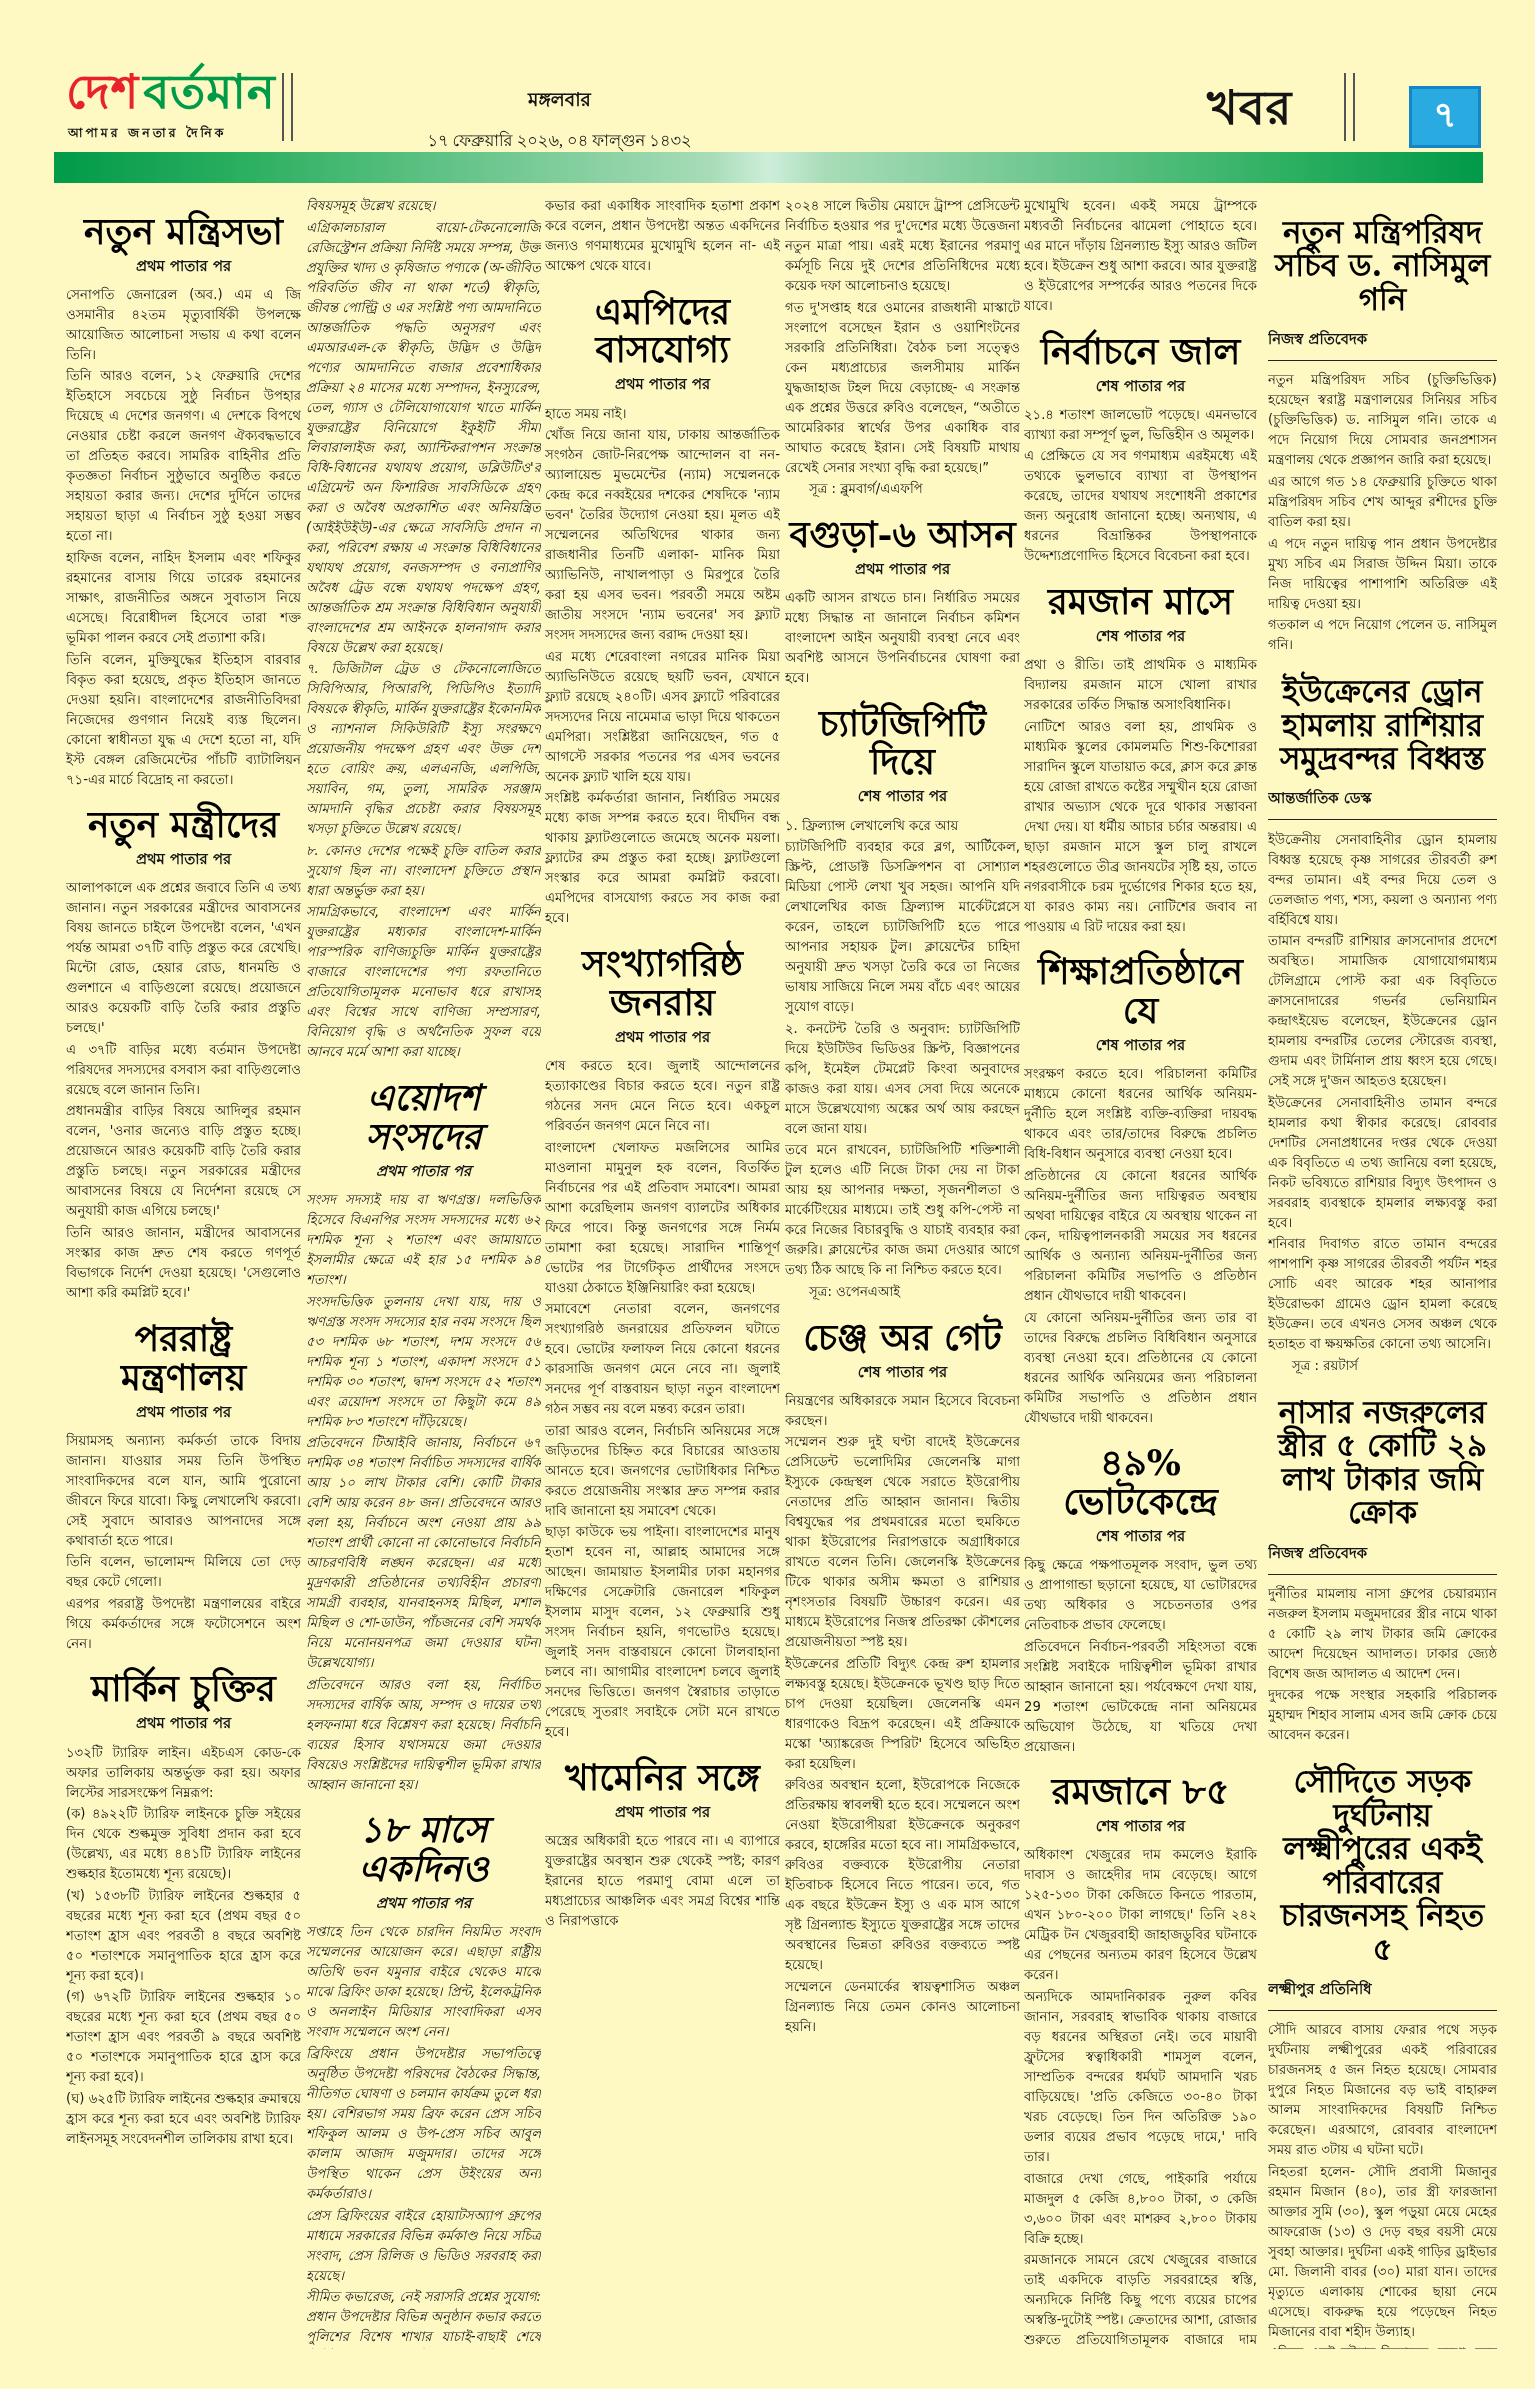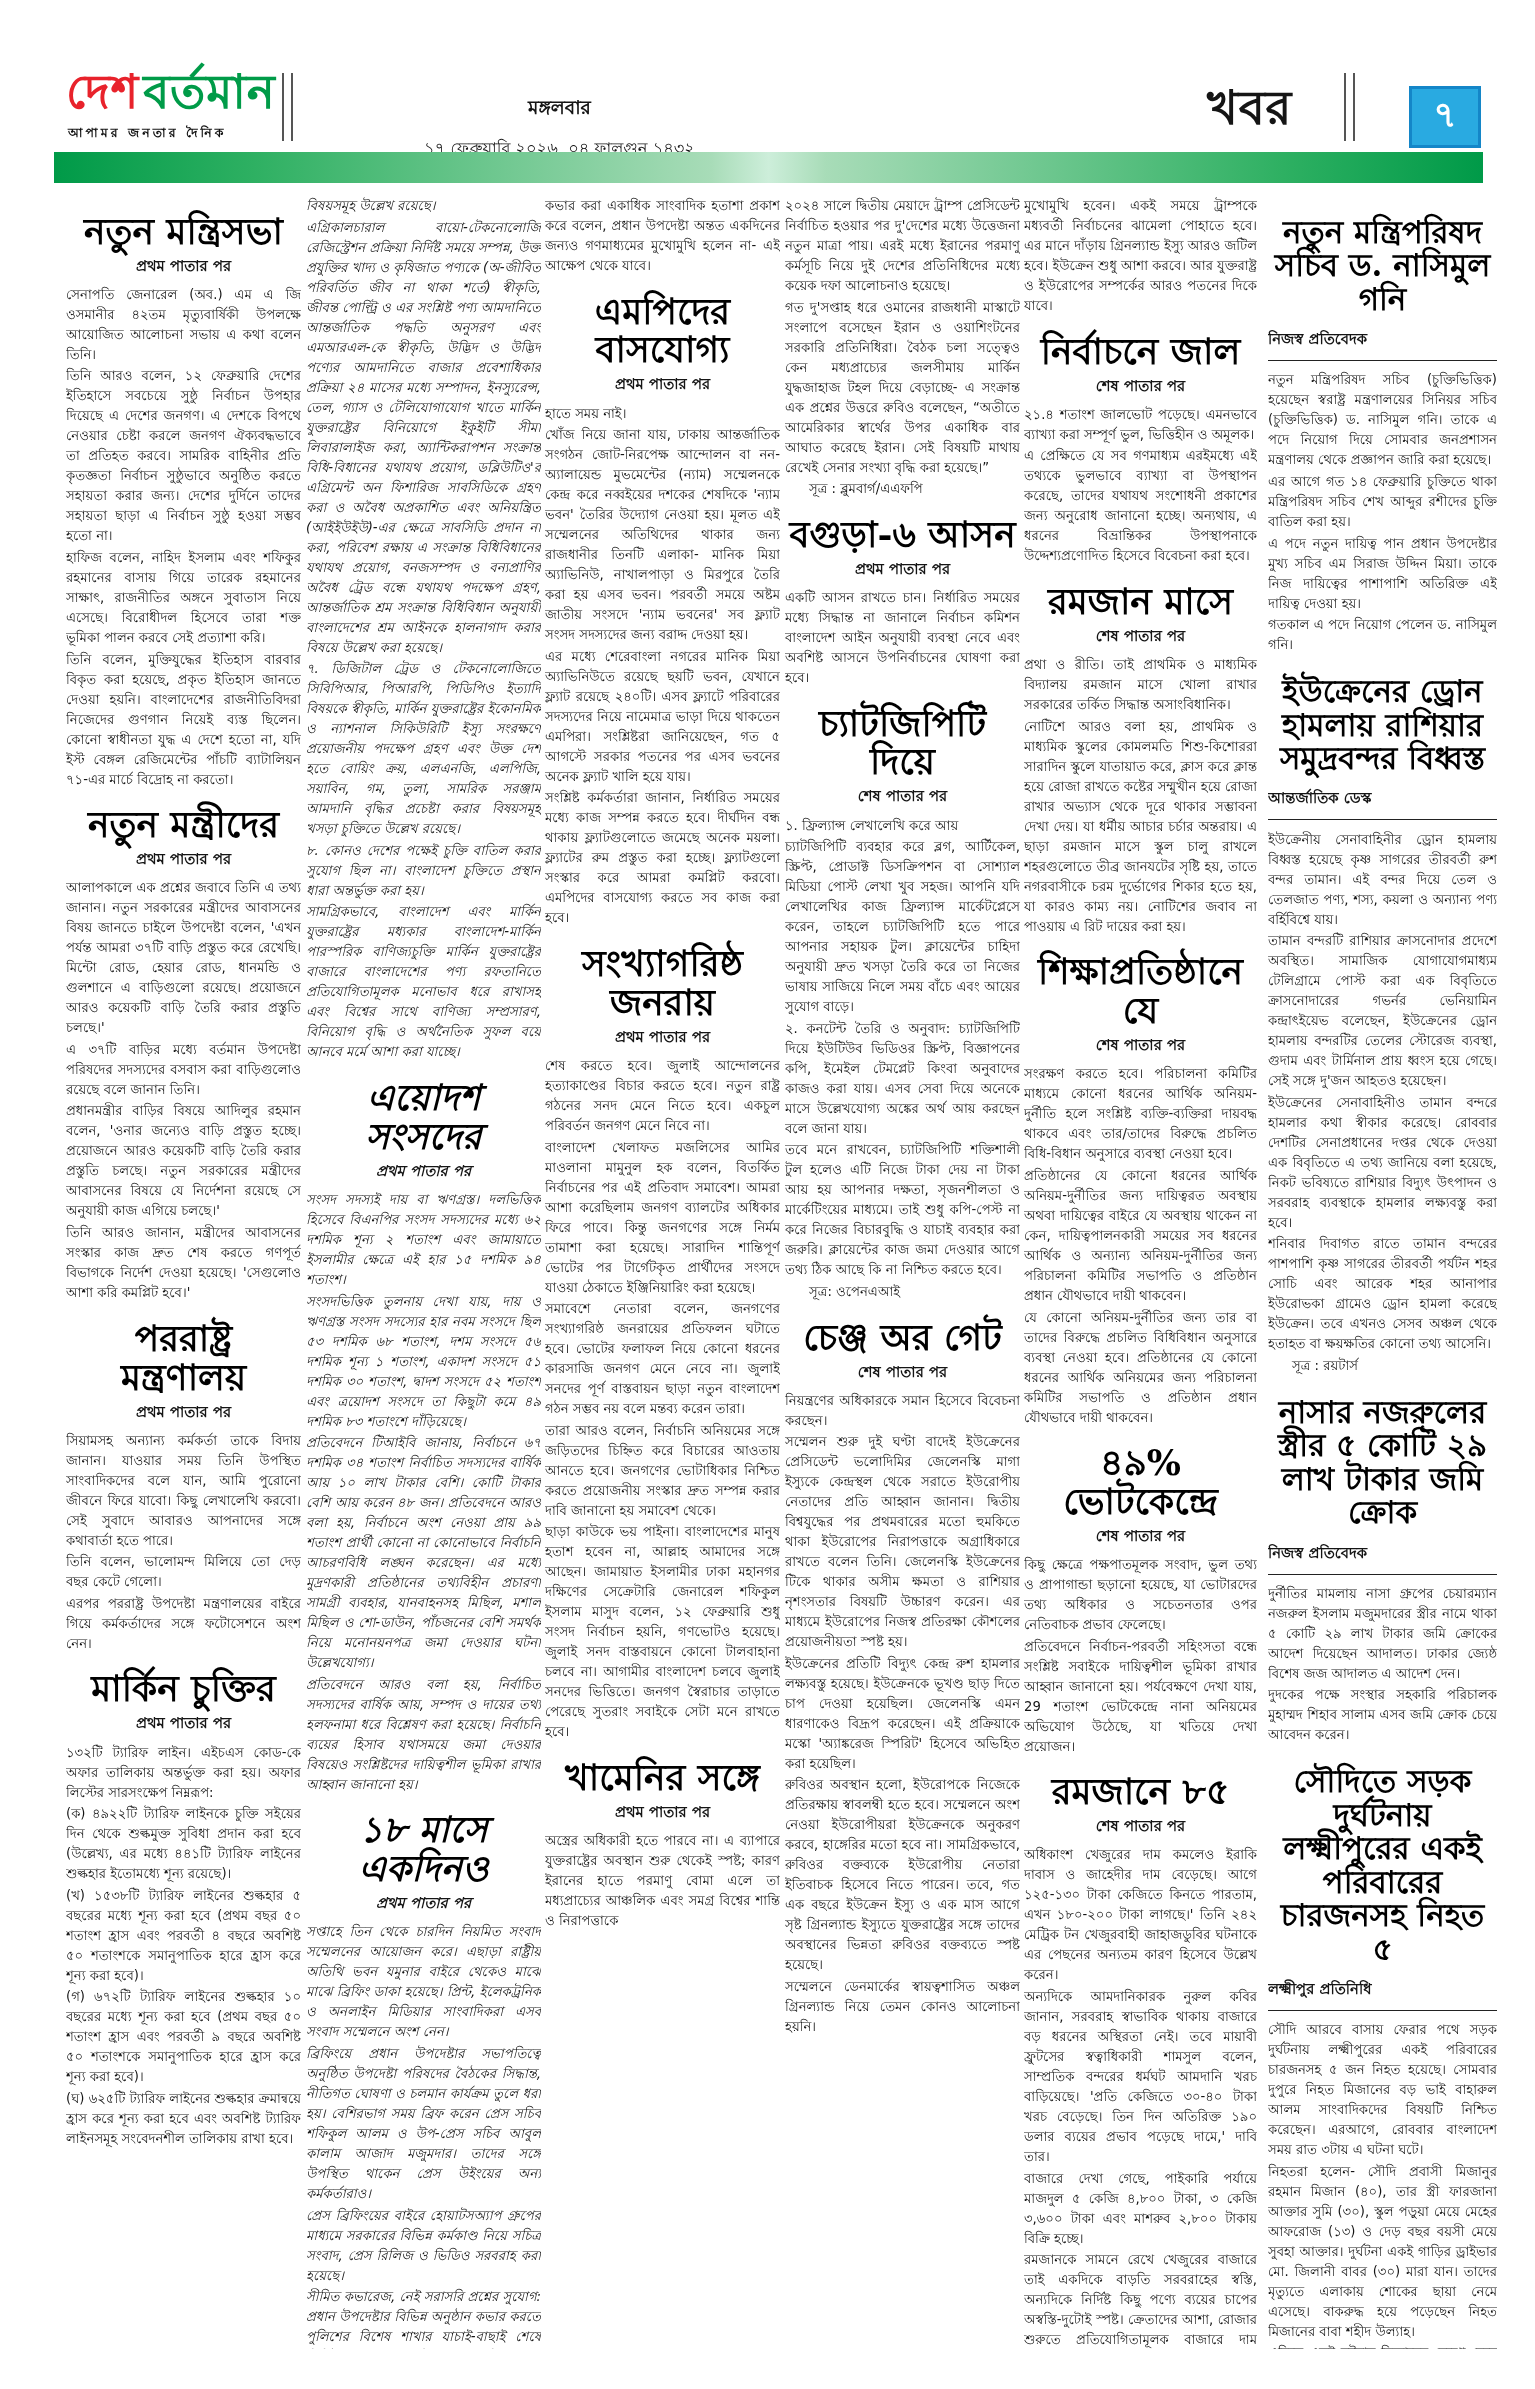"দেশ বর্তমান" .page { background: #ffffff -> #fef9c3 }
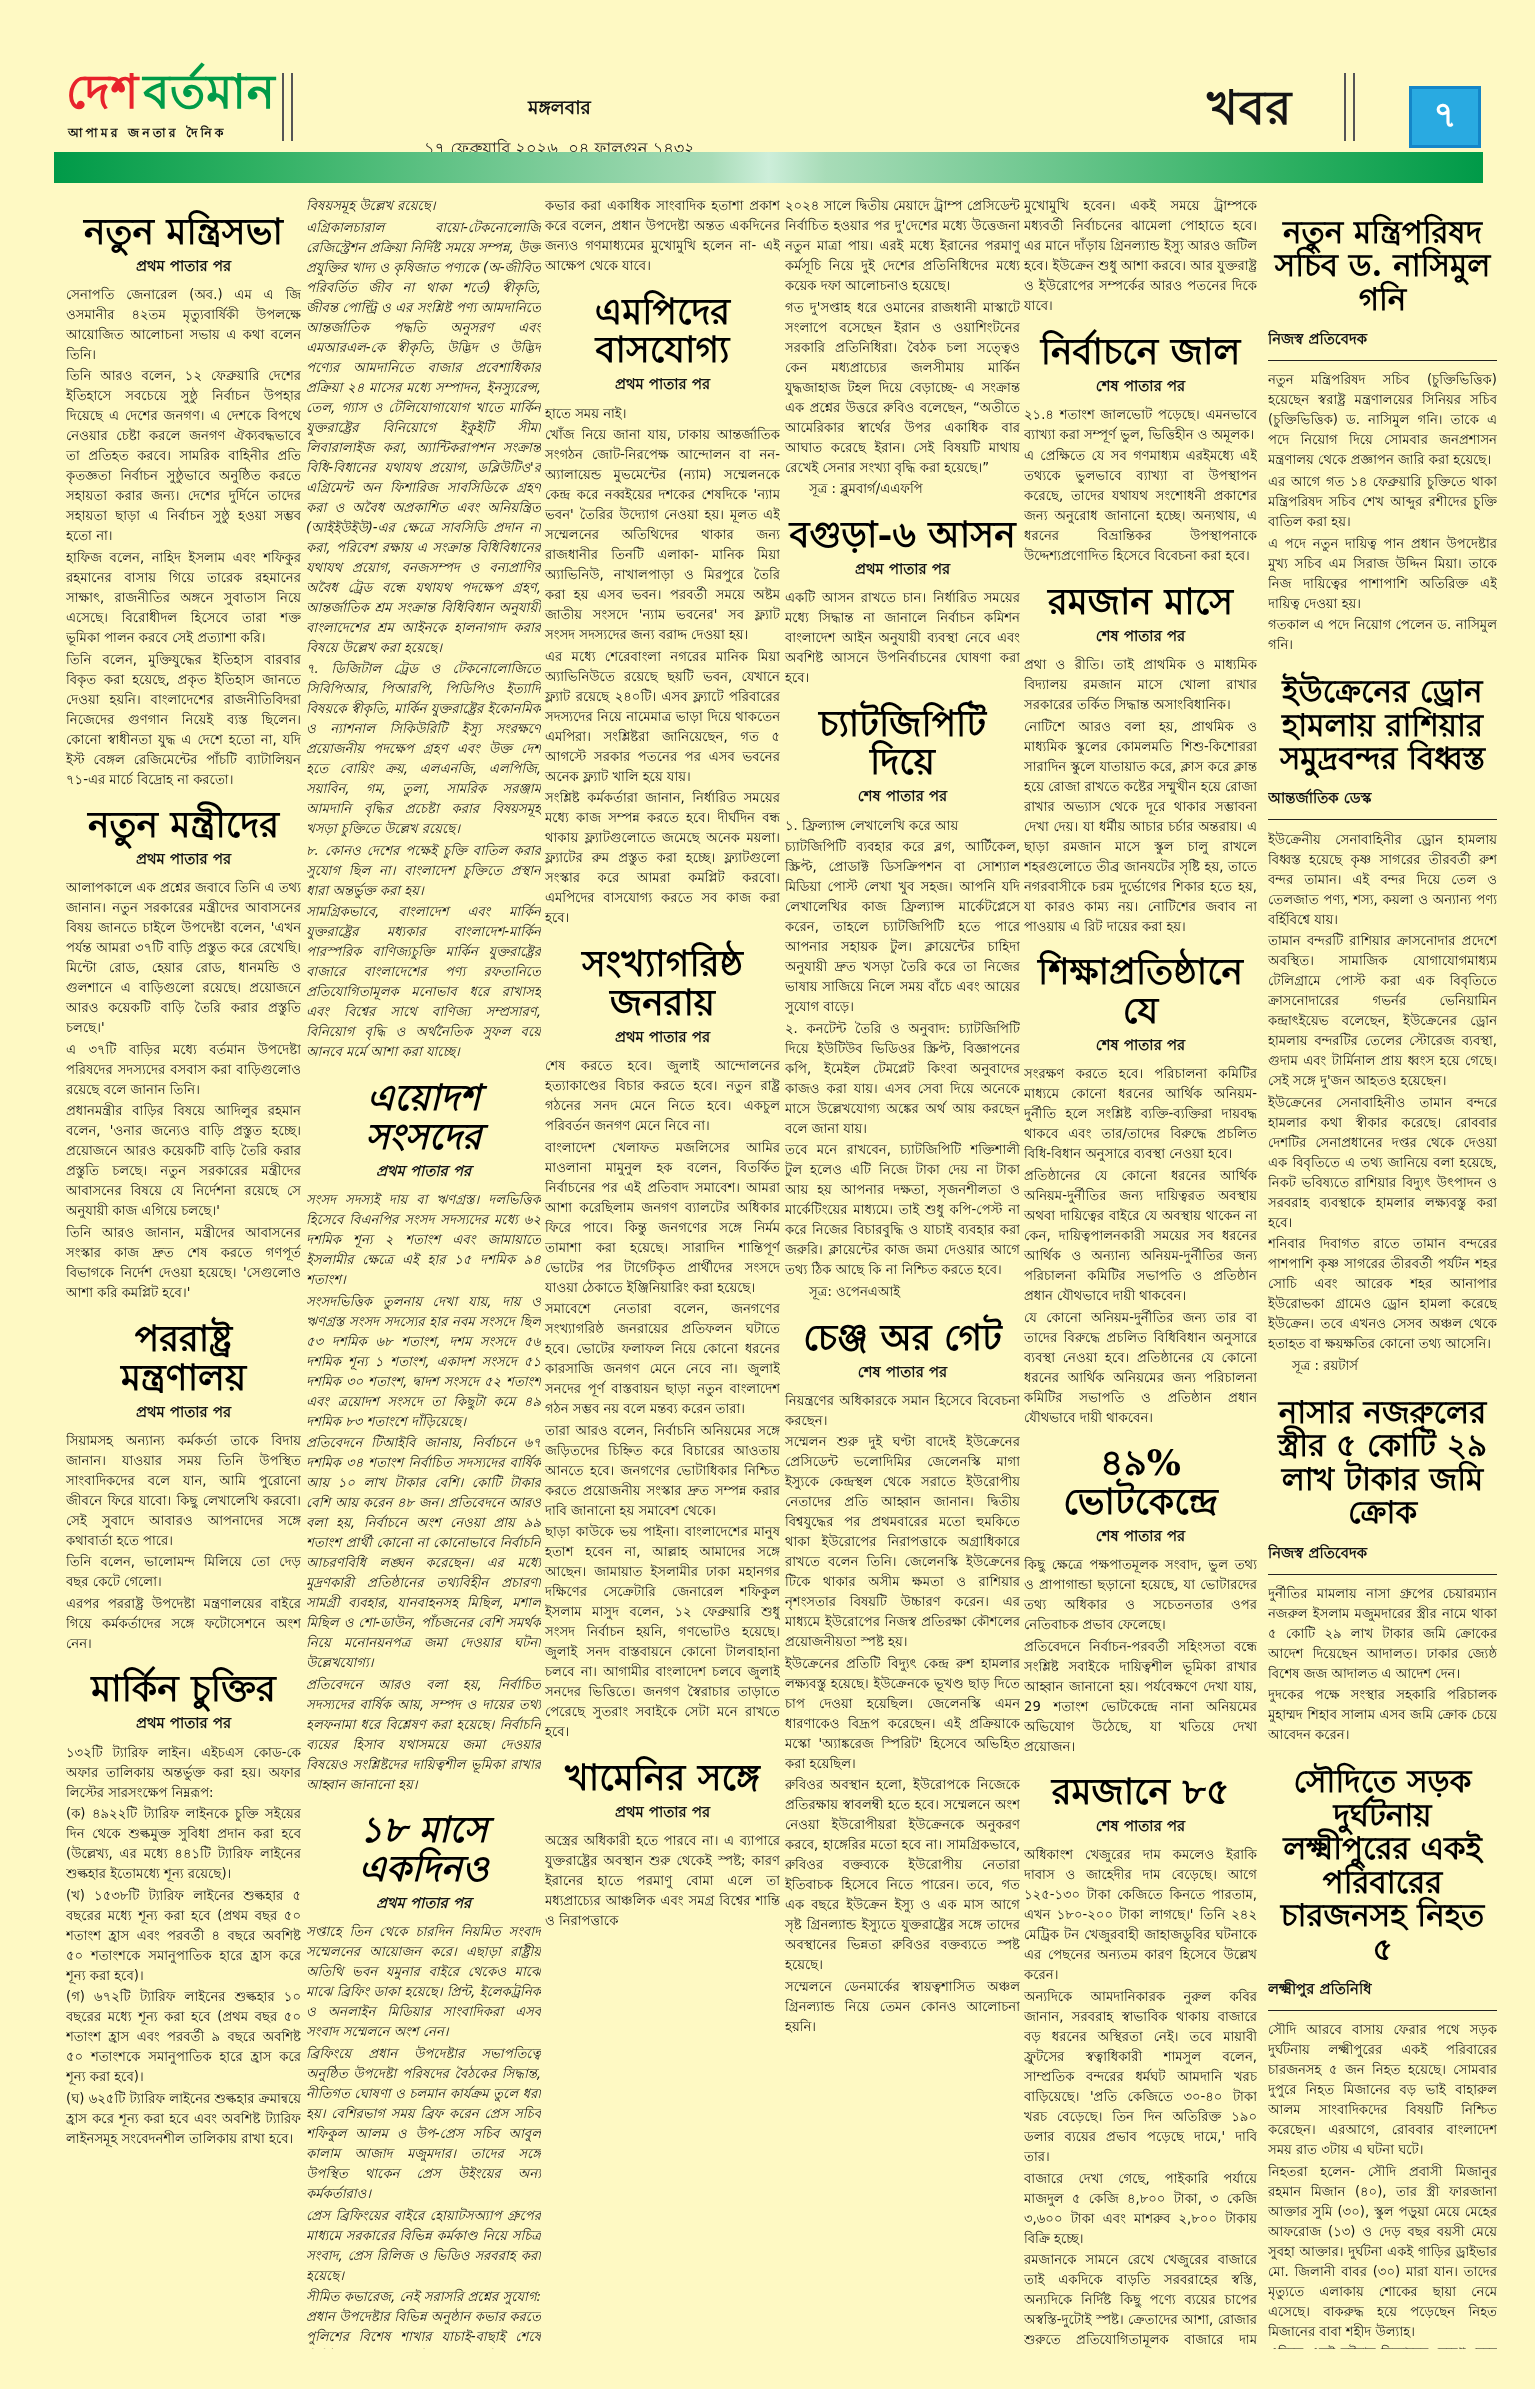"মঙ্গলবার" .datebox { font-family: none -> Liberation Serif, serif; top: 94px -> 86px }
